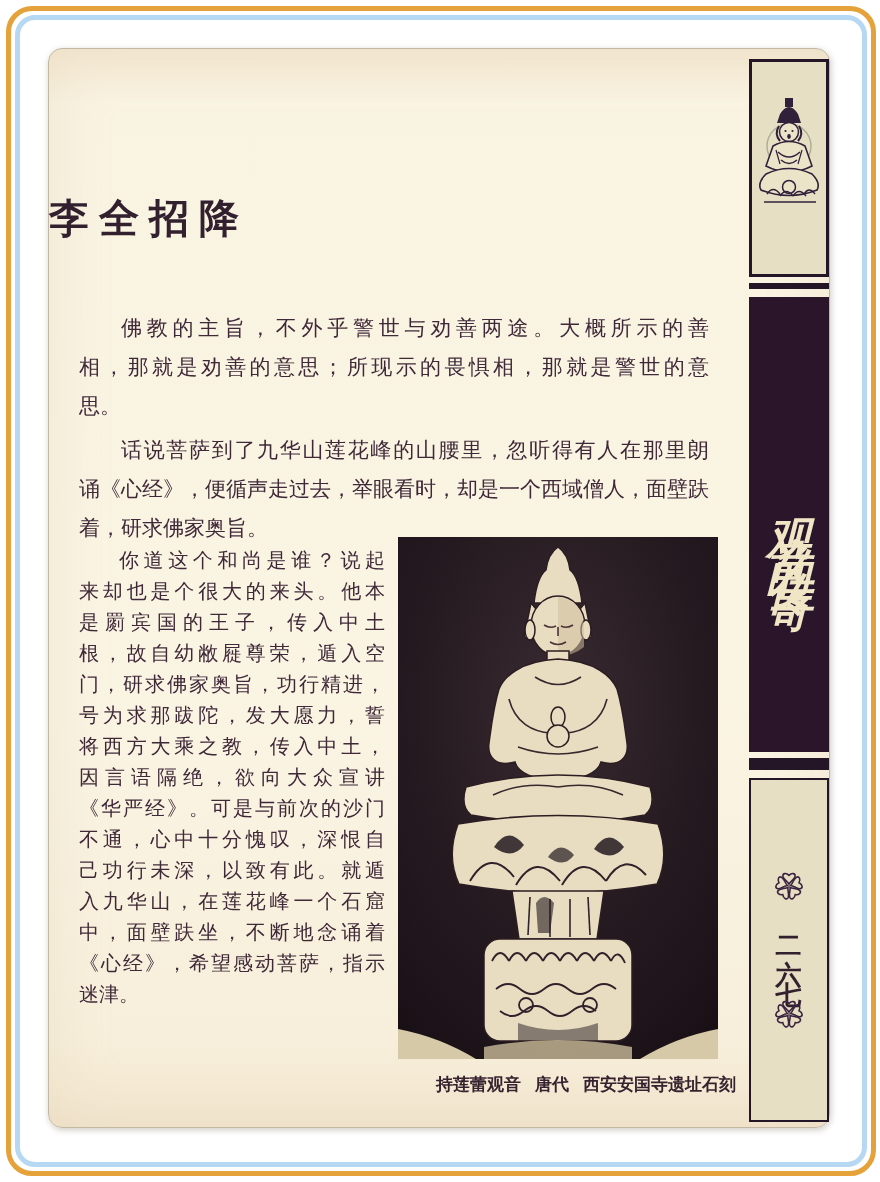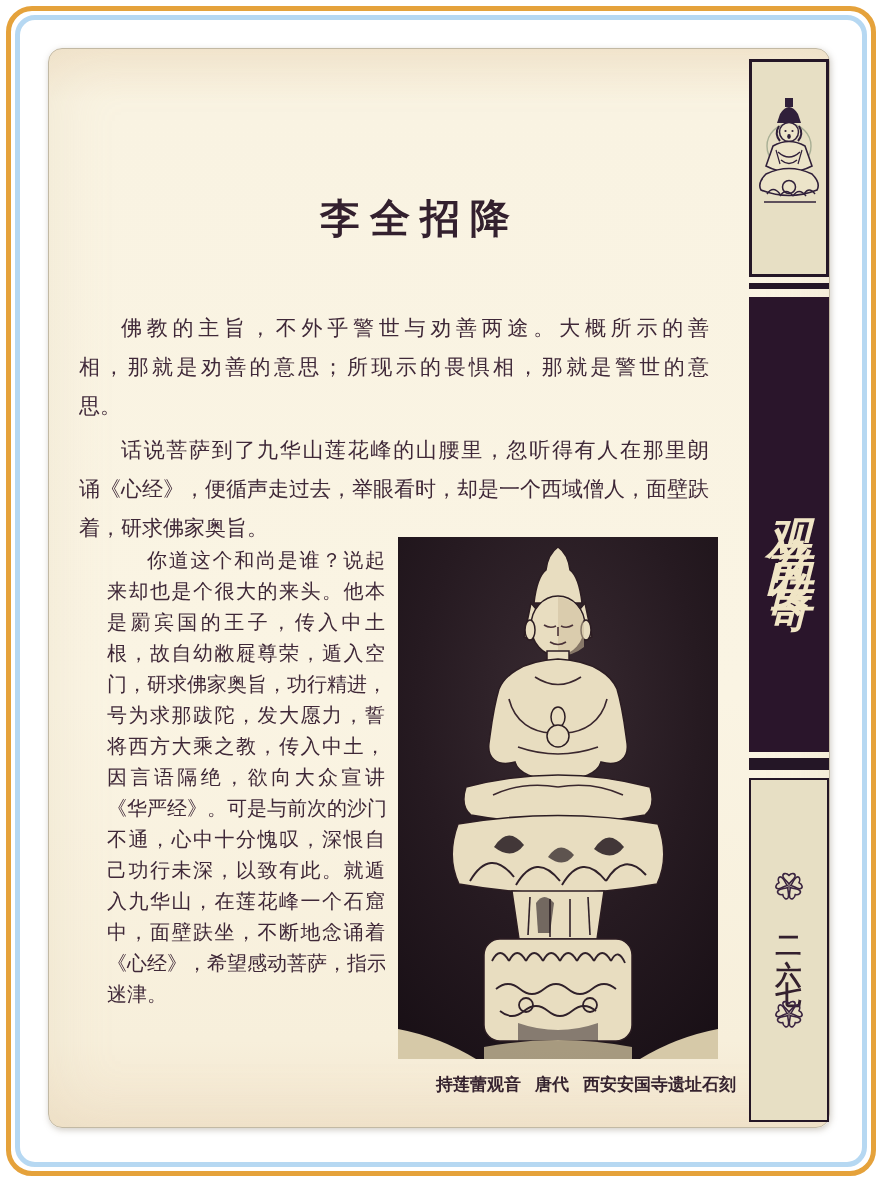"李全招降" .title { margin-left: 21px -> none; text-align: center -> left }
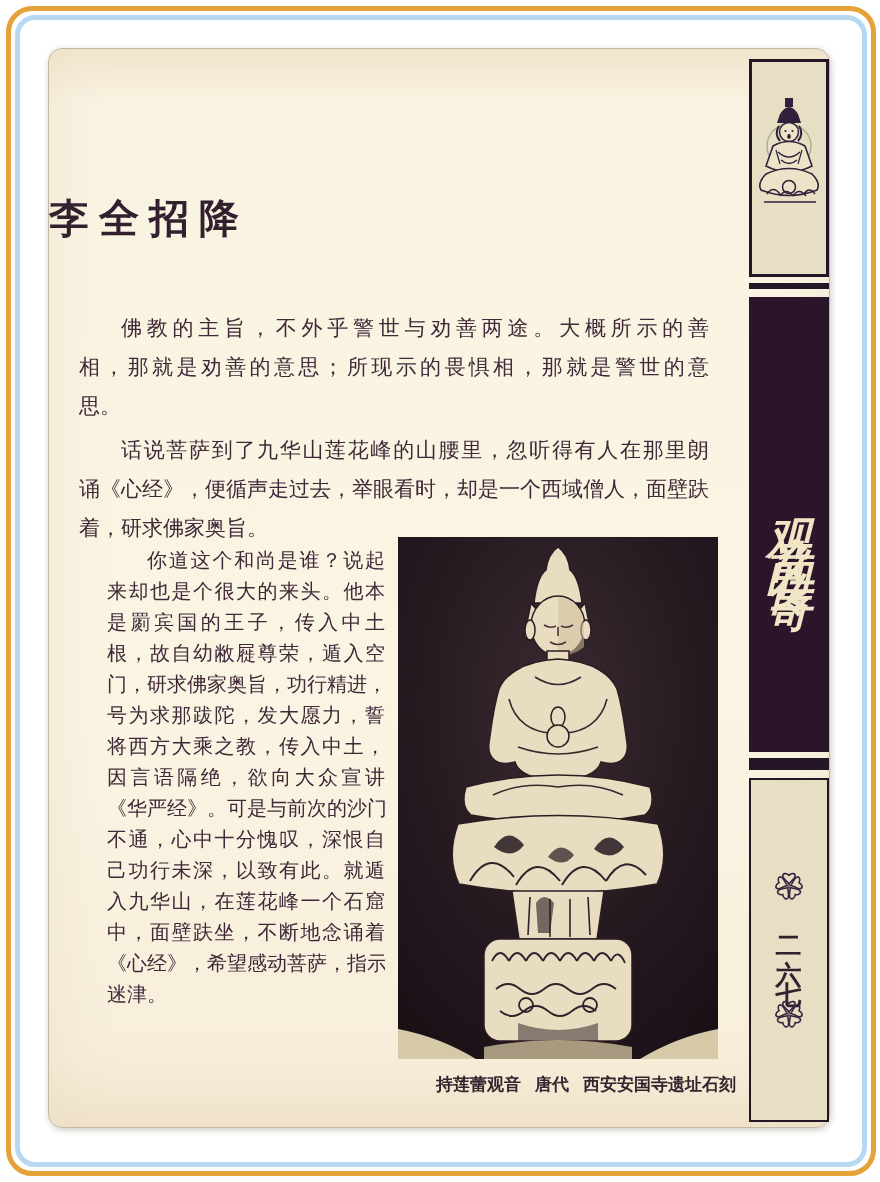"你道这个和尚是谁？说起" .col-left .line { margin-left: 28px -> none }
